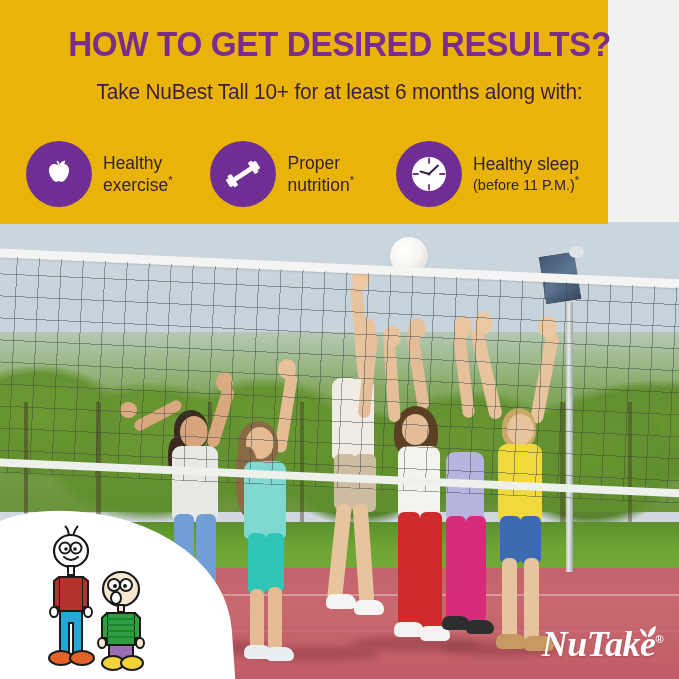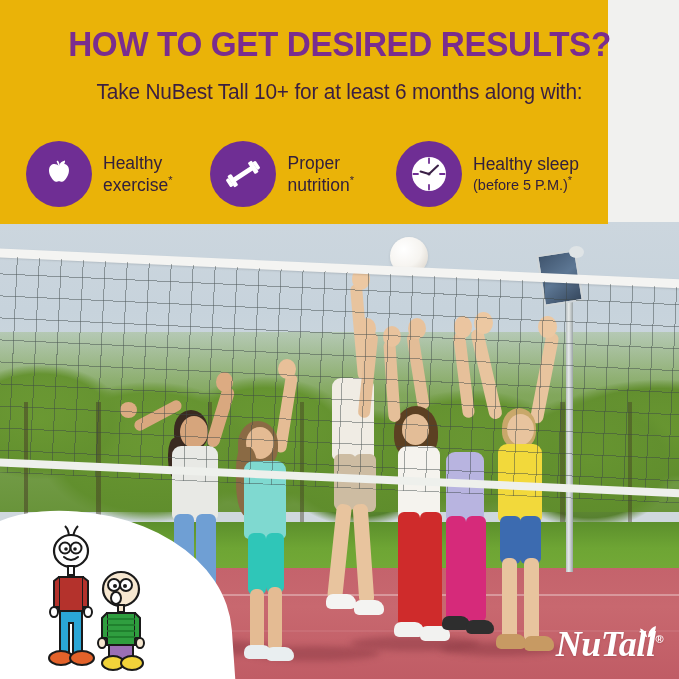"(before 5 P.M.)" span { text: 5 -> 11 }
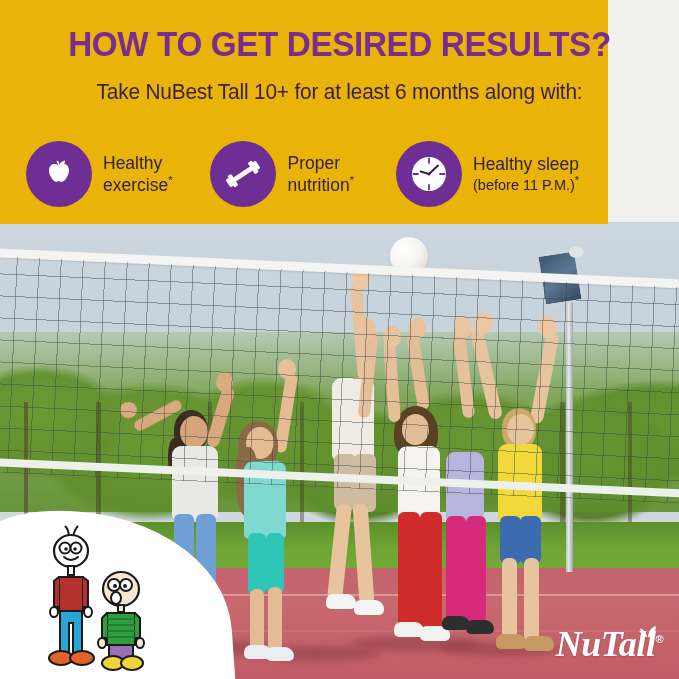"Tall" span { text: Tall -> Take }
